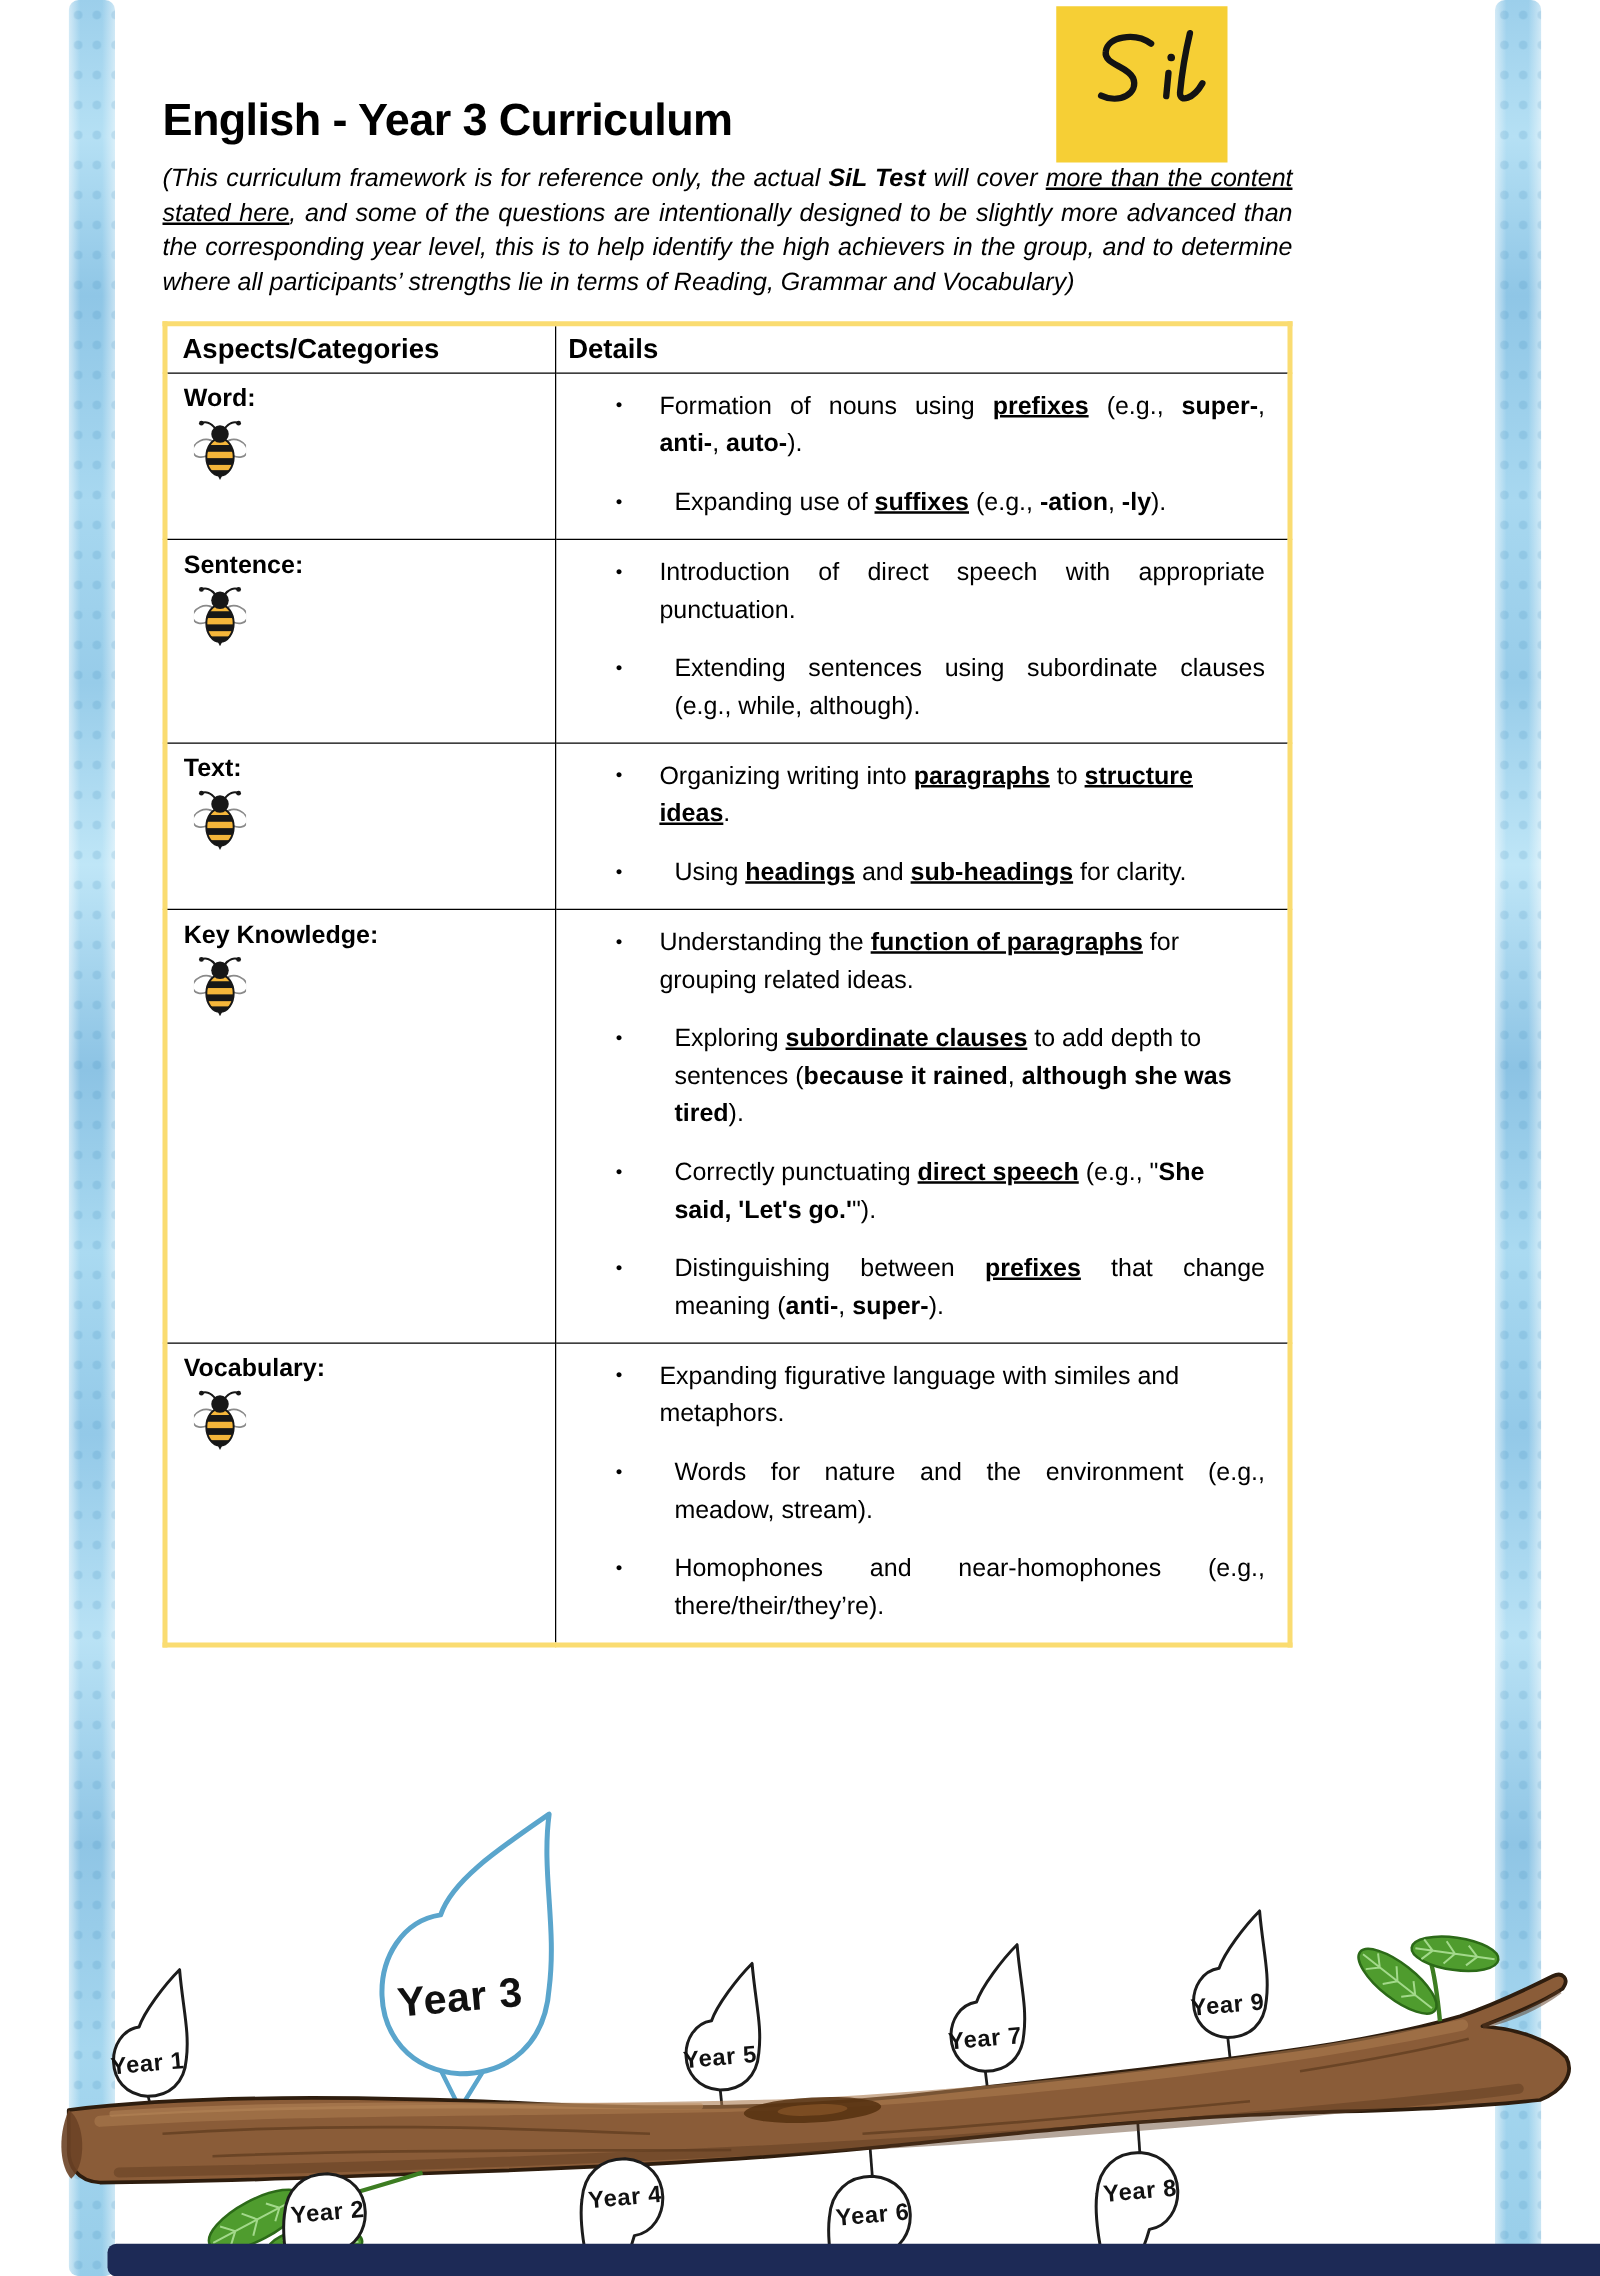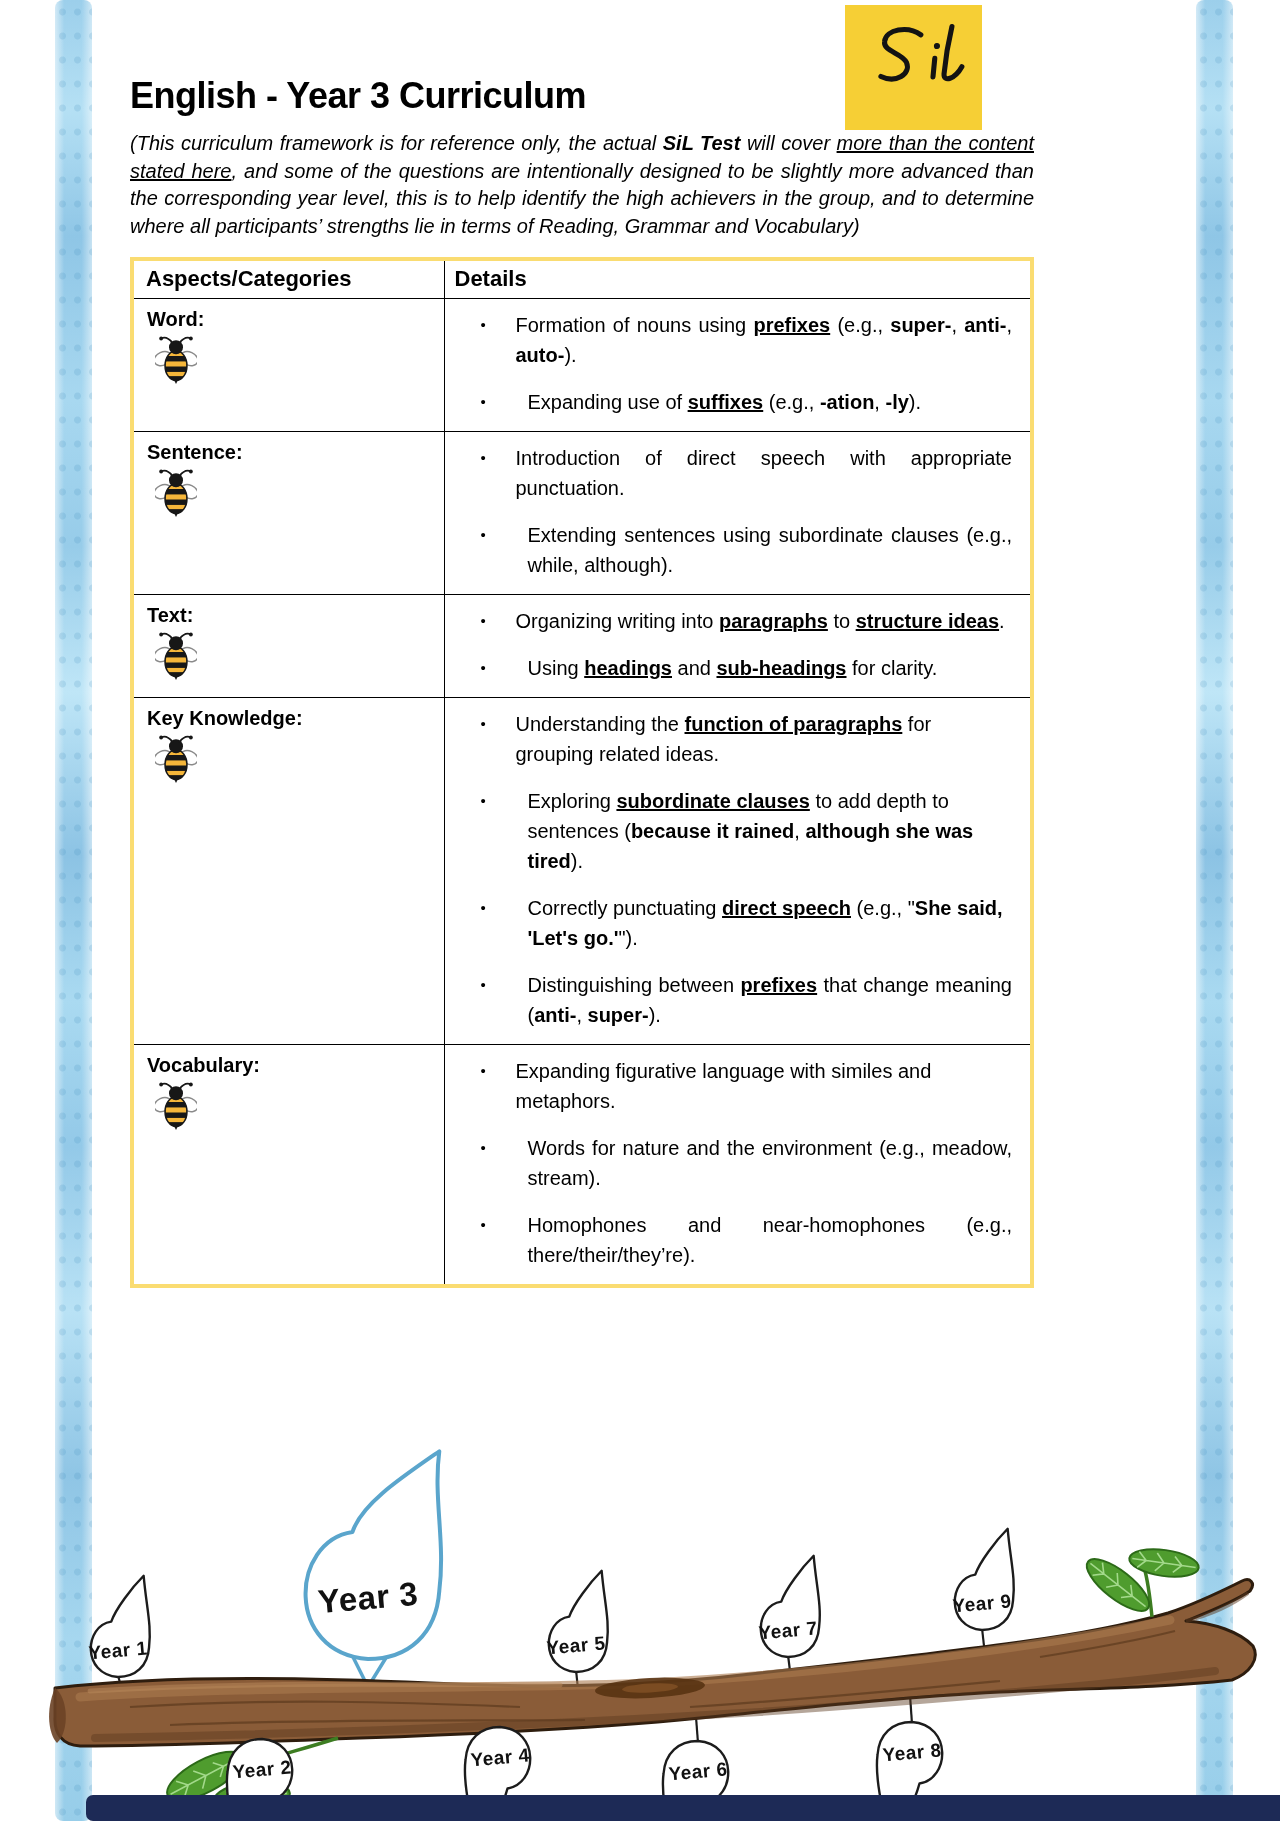"Formation of nouns using prefixes" td.detail-cell { padding: 11px 18px 14px 26px -> 11px 18px 14px 38px }
